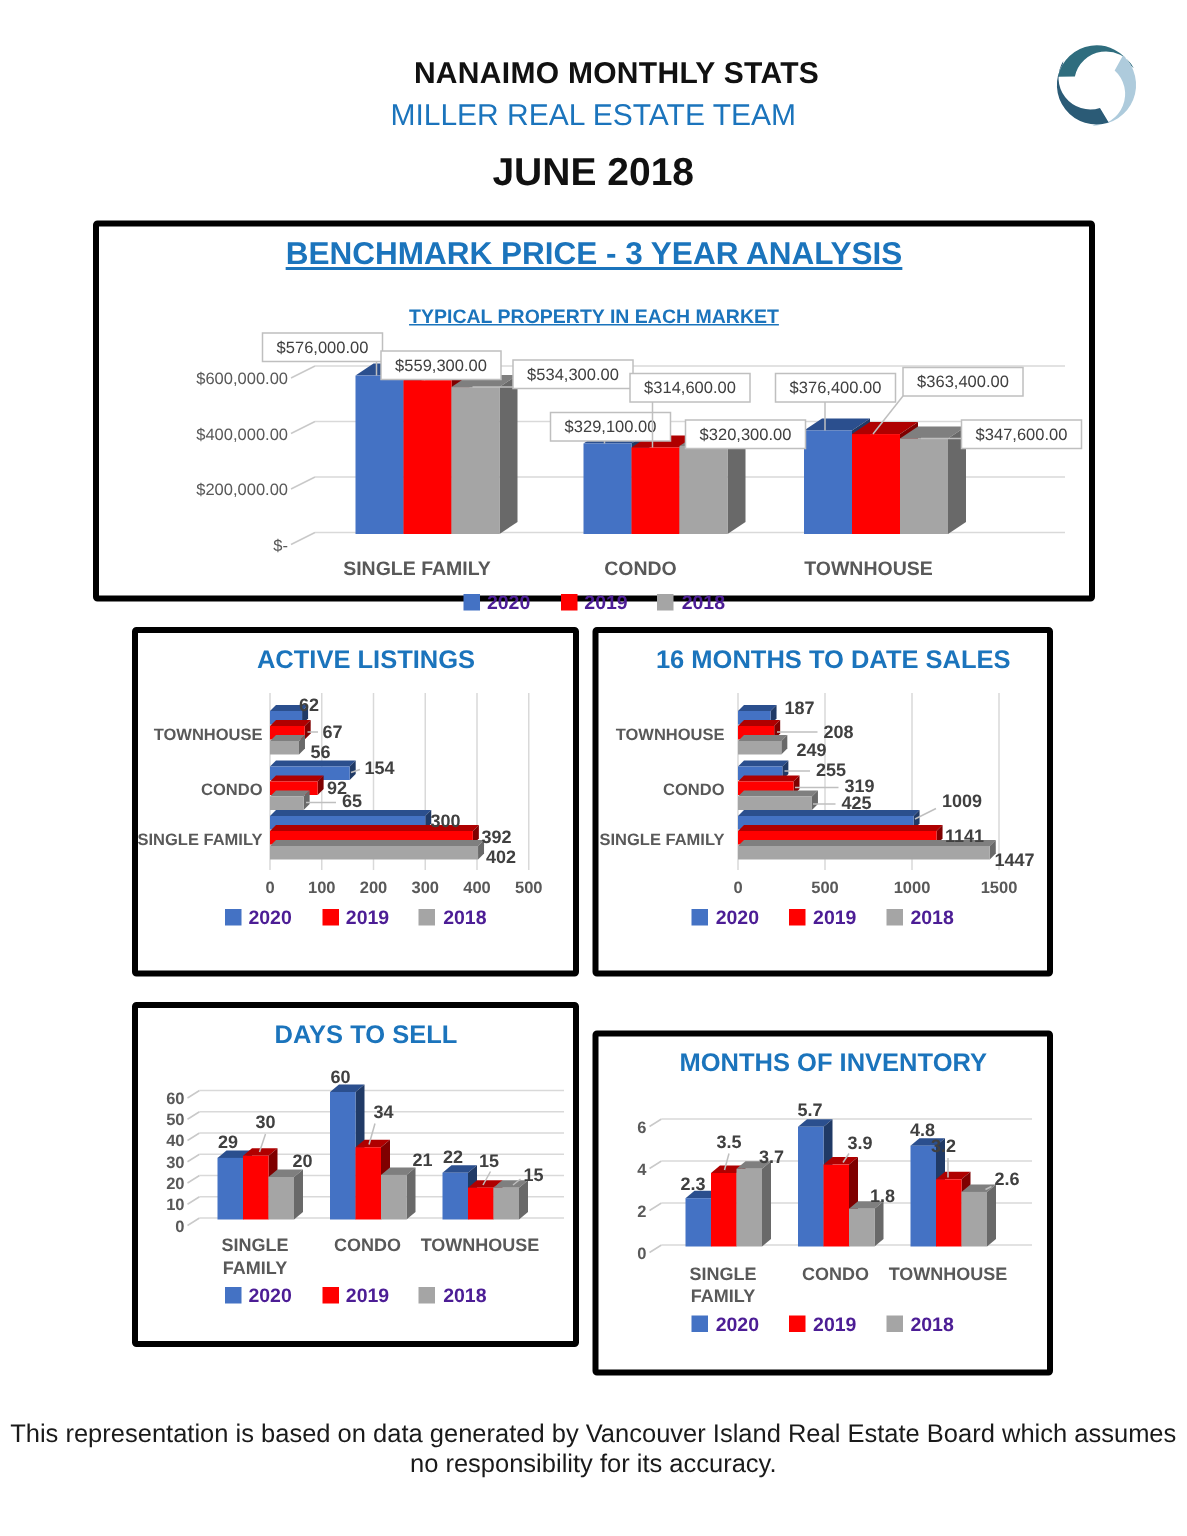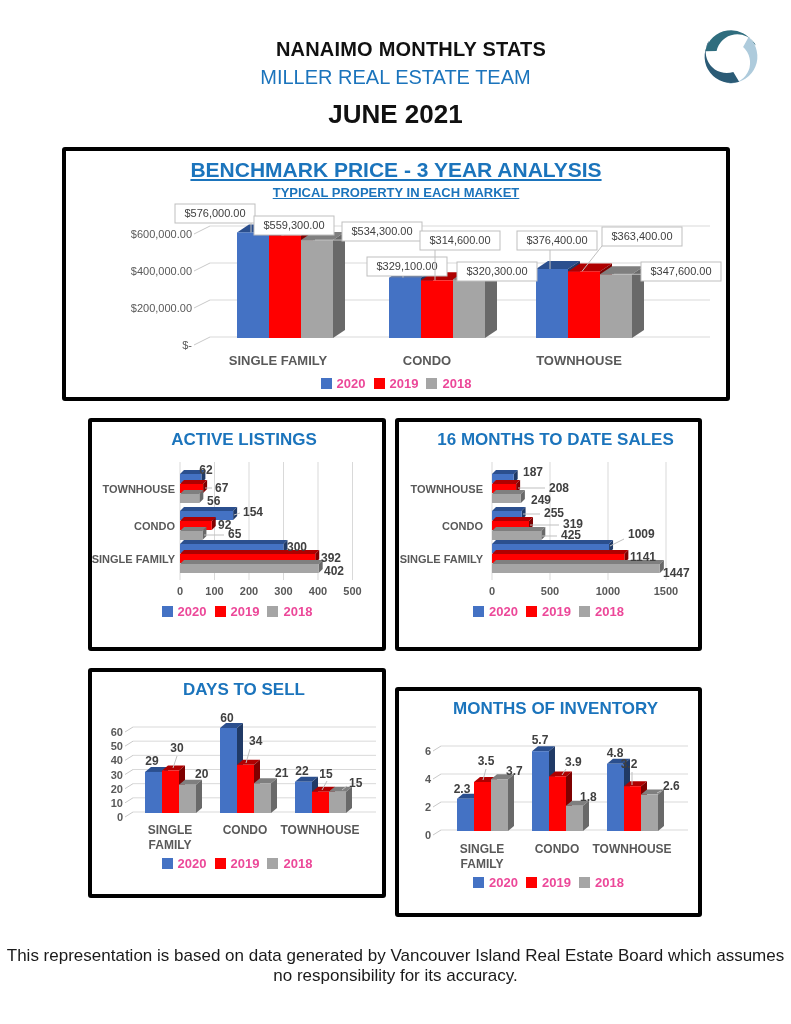"JUNE 2021" div.hdr-line3 { text: 2021 -> 2018 }
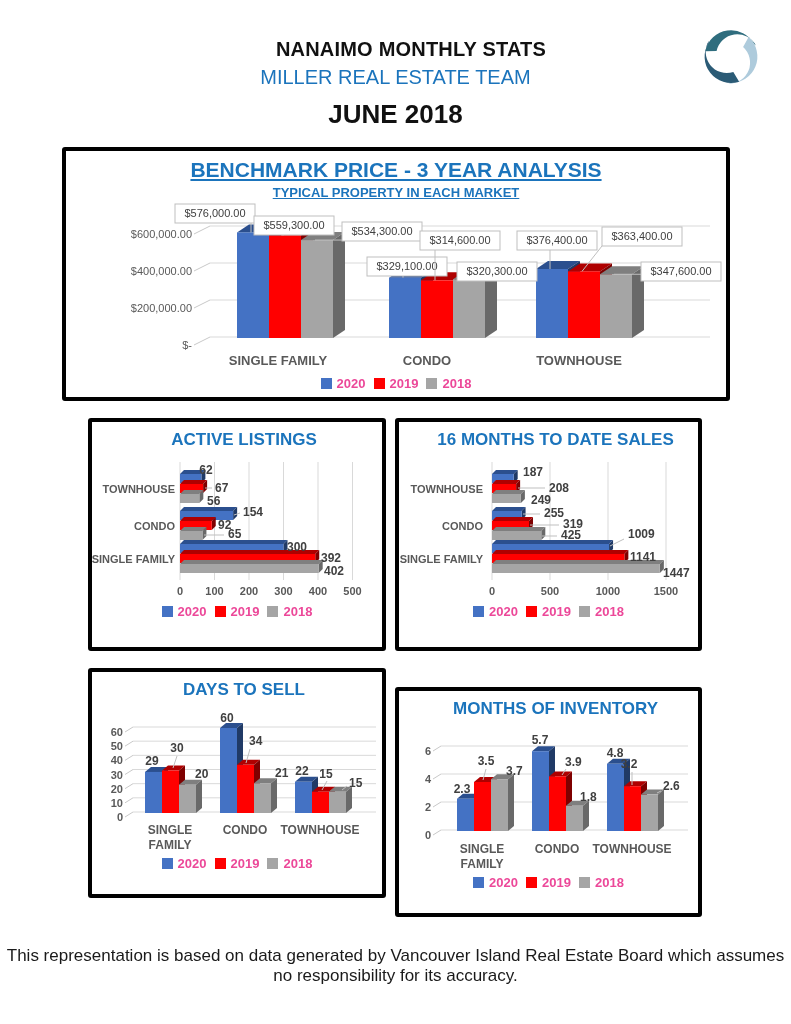"TYPICAL PROPERTY IN EACH MARKET" .bm-sub { margin-top: 3px -> 21px }
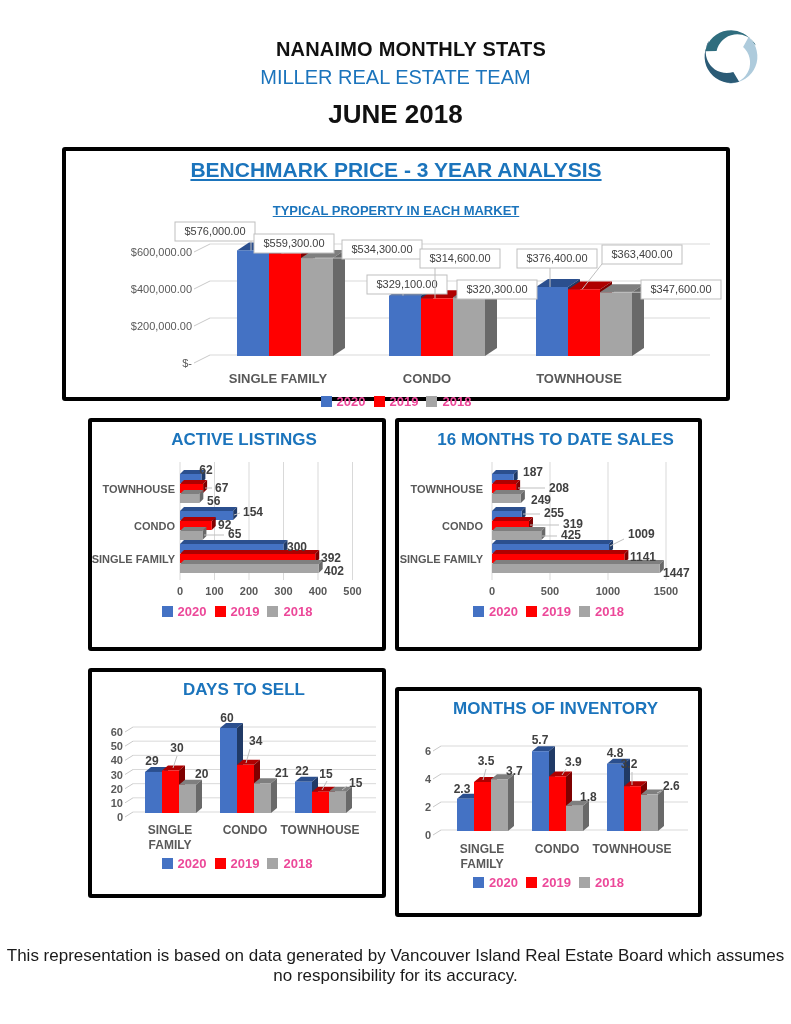"2020" .legend { color: #ec4899 -> #4c1d95; gap: 8px -> 20px }
